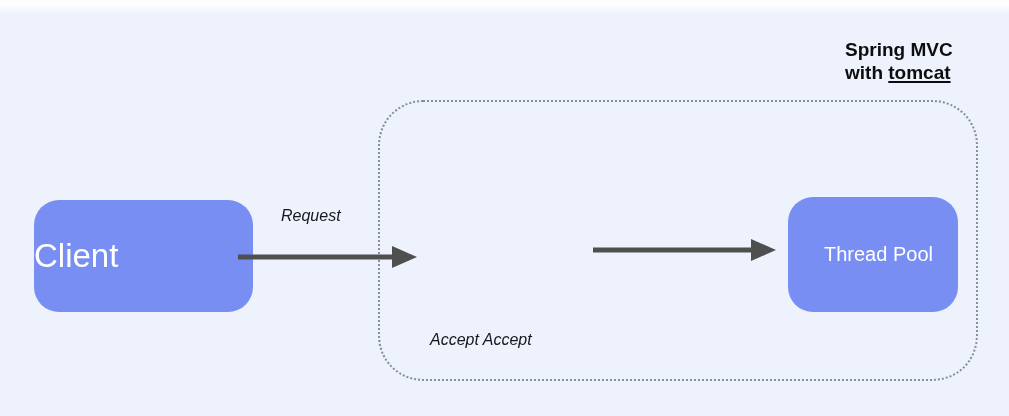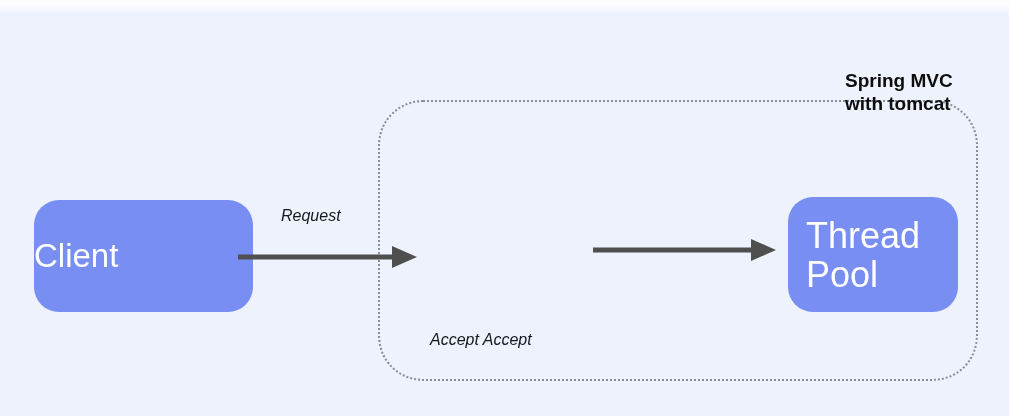"Spring MVC" .diagram-title { margin-top: 31px -> none }
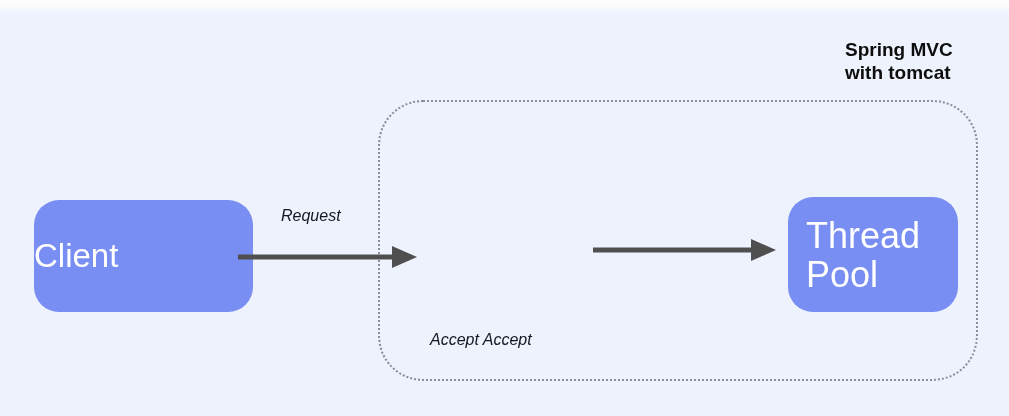"tomcat" .diagram-title .u { text-decoration: none -> underline }
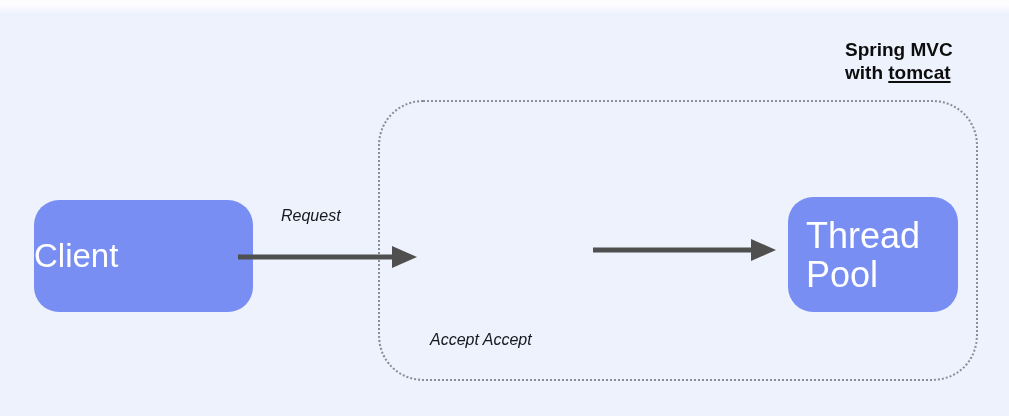"Thread Pool" .node-threadpool { font-size: 36px -> 20px; padding-left: 18px -> 36px }
